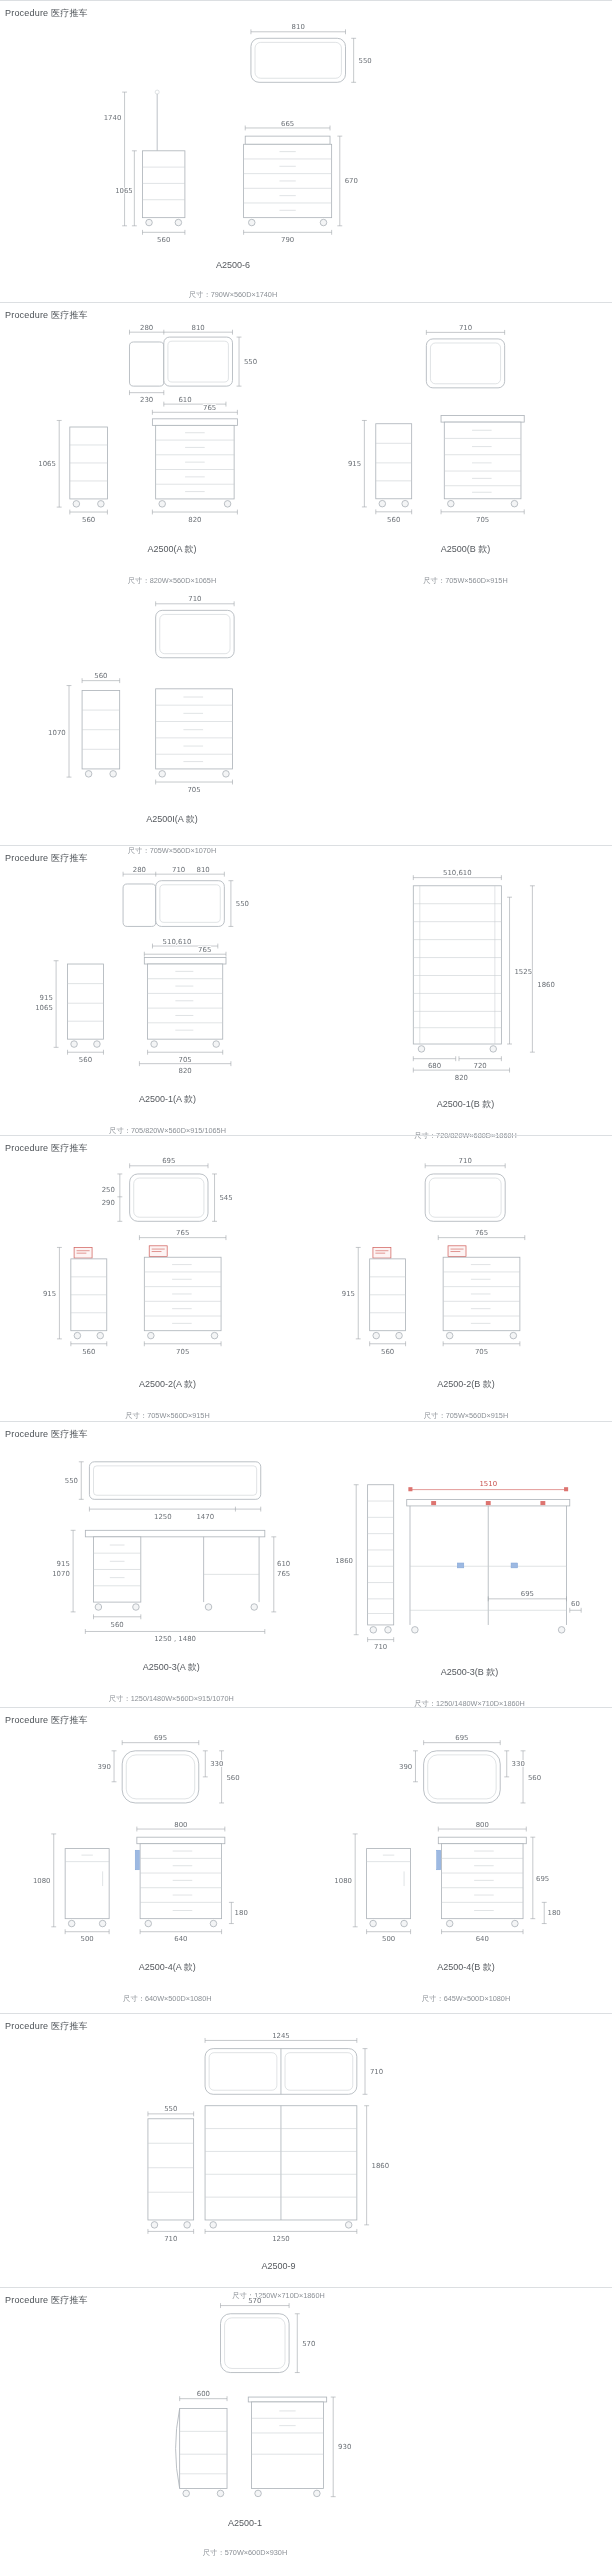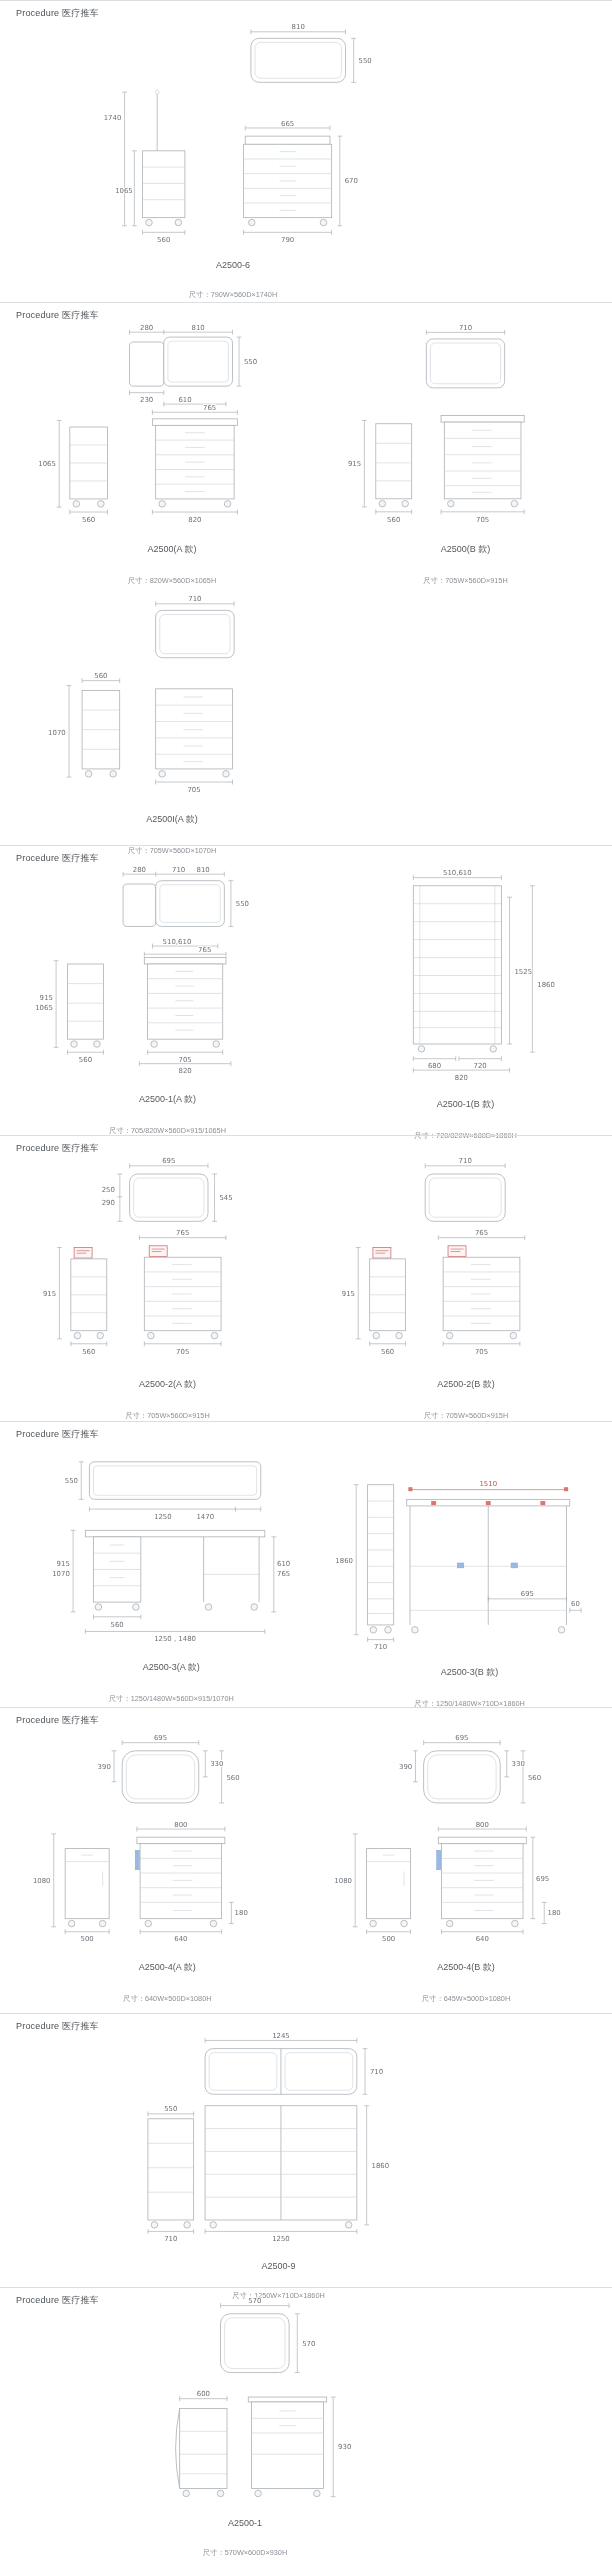"Procedure 医疗推车" .sec-header { left: 16px -> 5px }
